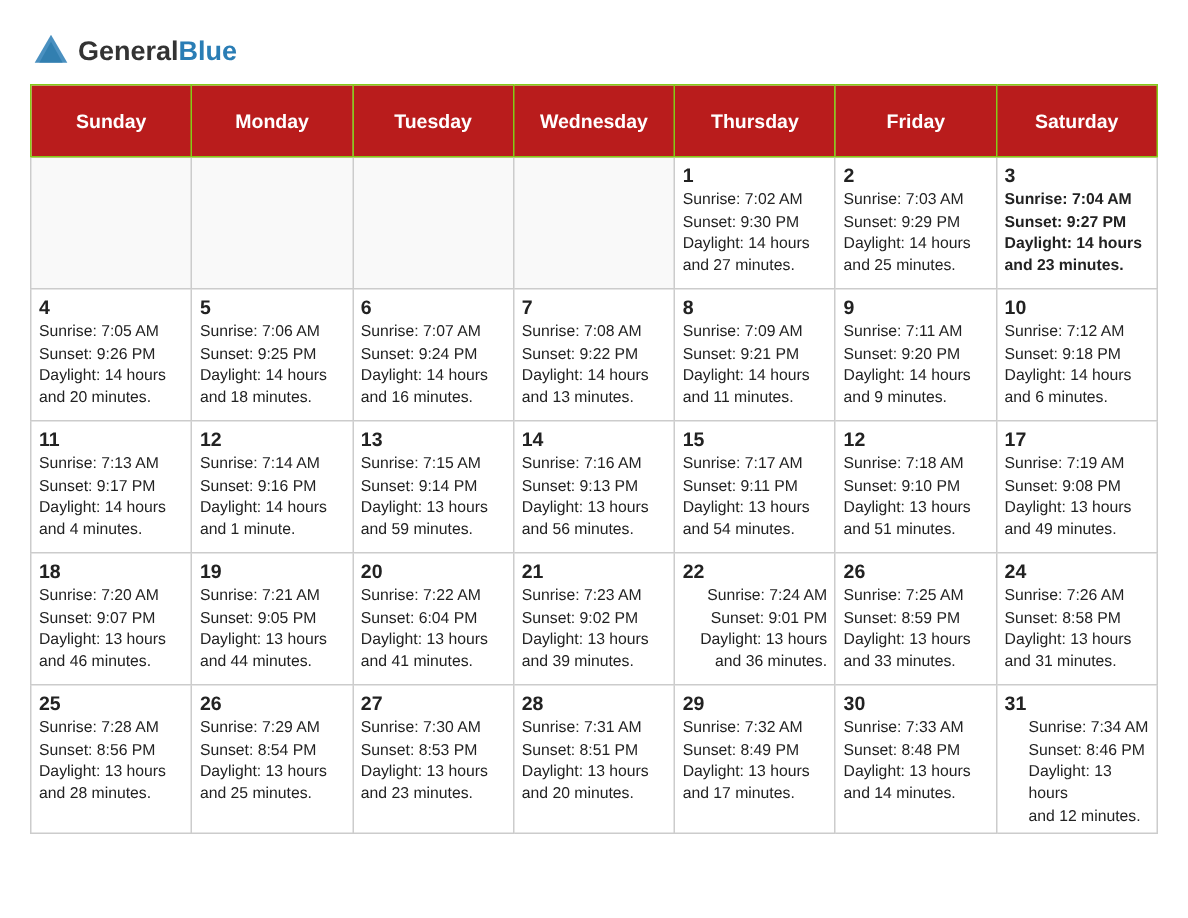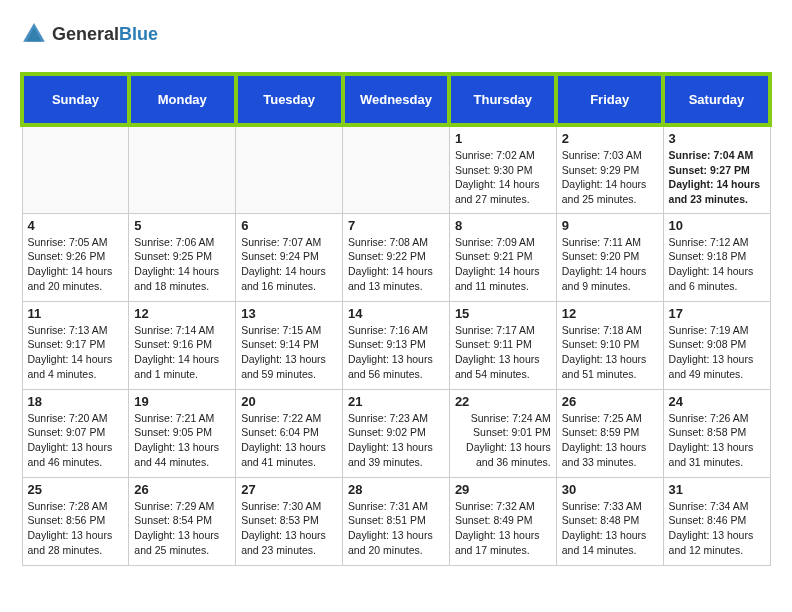"GeneralBlue" .header { margin-bottom: 24px -> 8px }
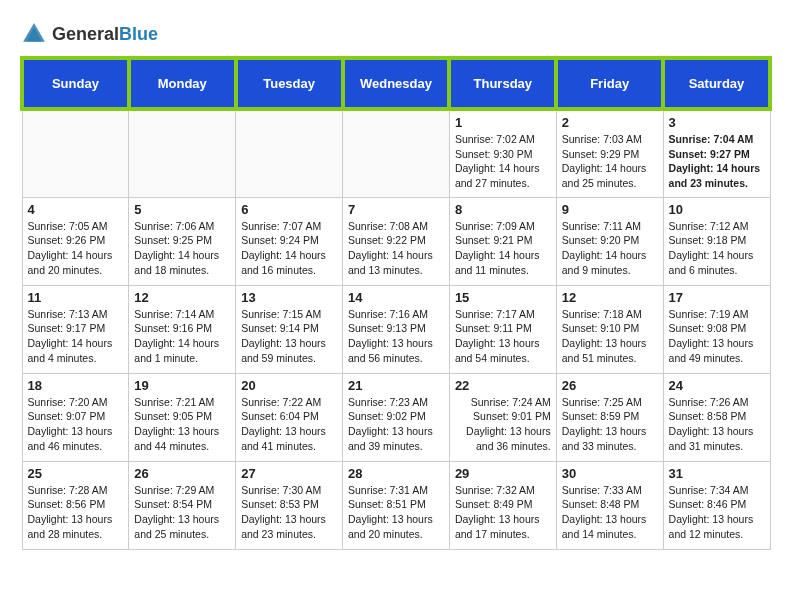"Sunday" .day-header { background-color: #1d4ed8 -> #b91c1c; border: 4px solid #84cc16 -> 1px solid #84cc16 }
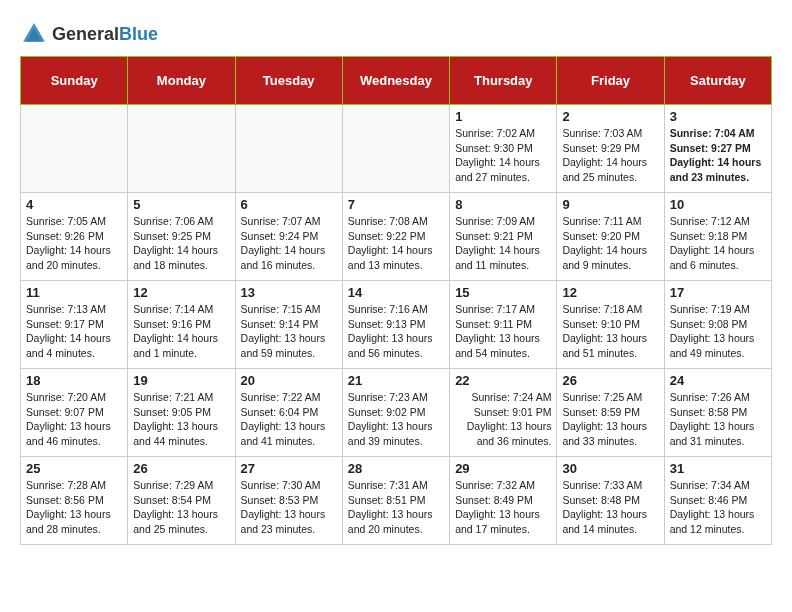"Sunrise: 7:34 AM" div.cell-info { margin-left: none -> 16px }
